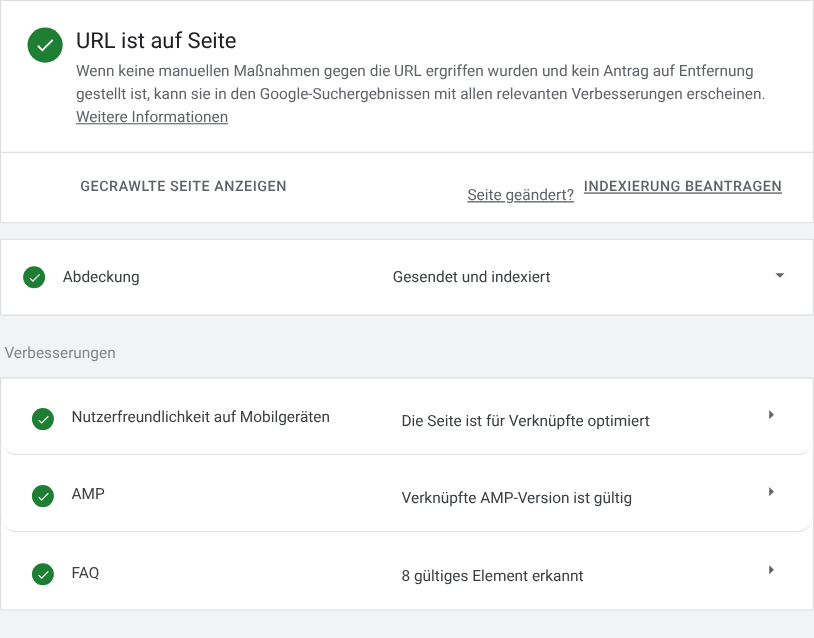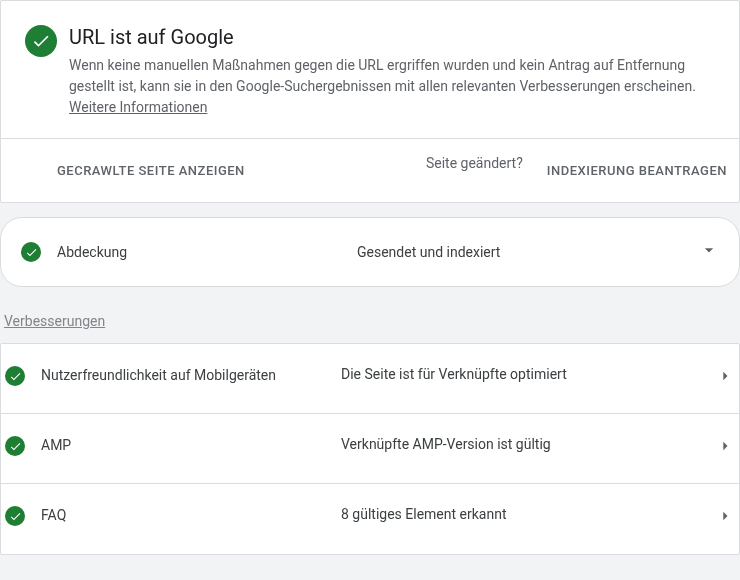"URL ist auf Google" div.status-title { text: Google -> Seite }
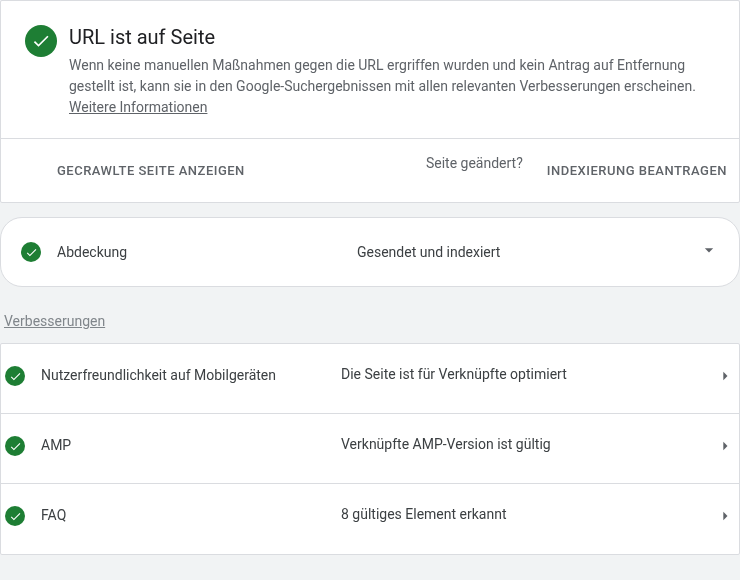"GECRAWLTE SEITE ANZEIGEN" .status-actions { padding: 16px 12px -> 16px 28px }
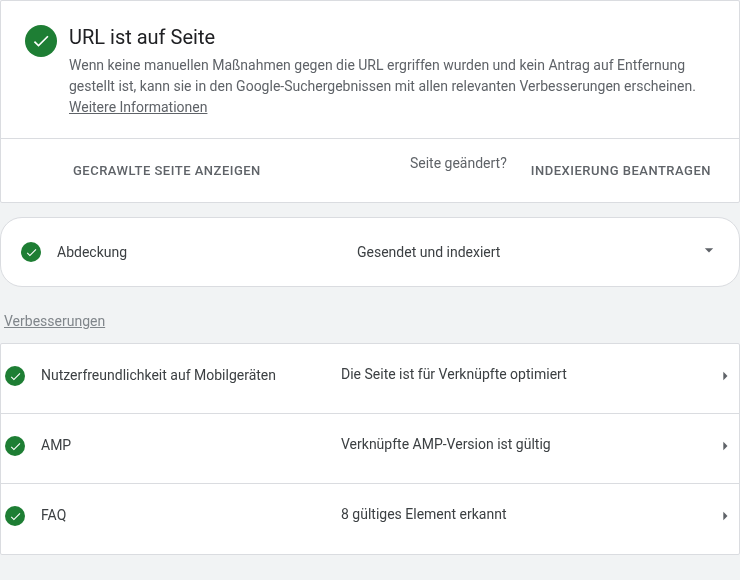"Seite geändert?" .action-right { align-items: flex-start -> flex-end; gap: 24px -> 9px; text-decoration: none -> underline }
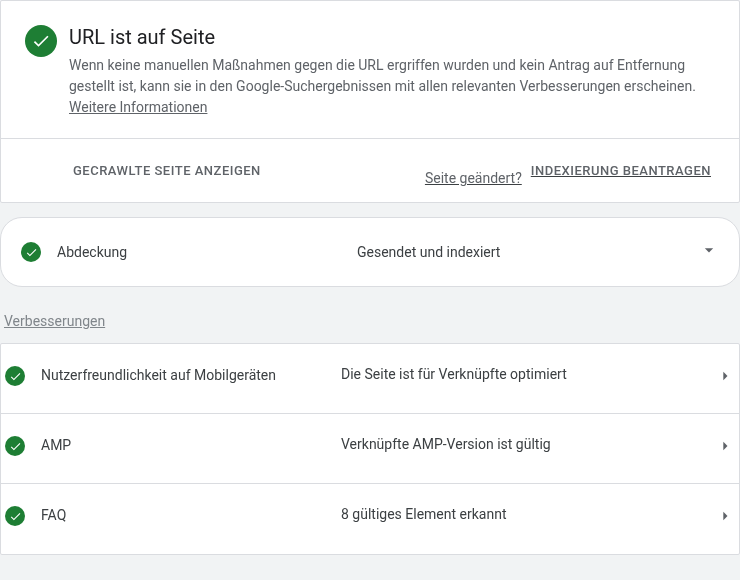"Abdeckung" .row-card { border-radius: 22px -> none }
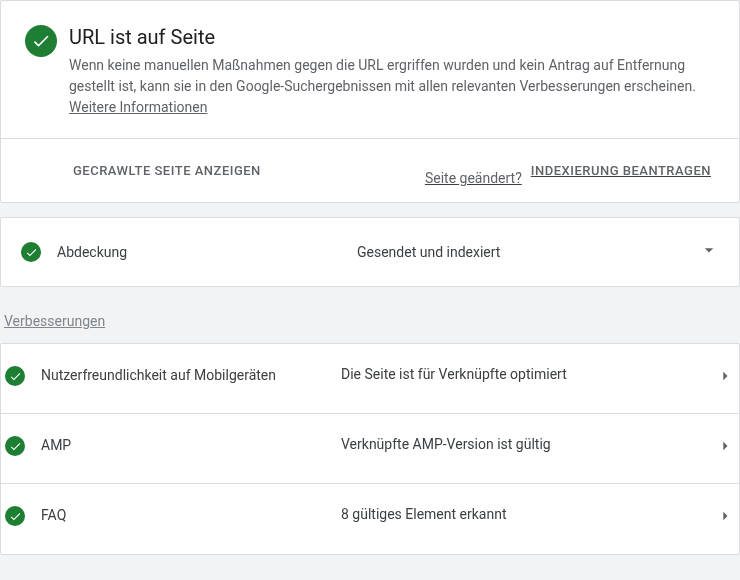"Verbesserungen" .section-title { text-decoration: underline -> none }
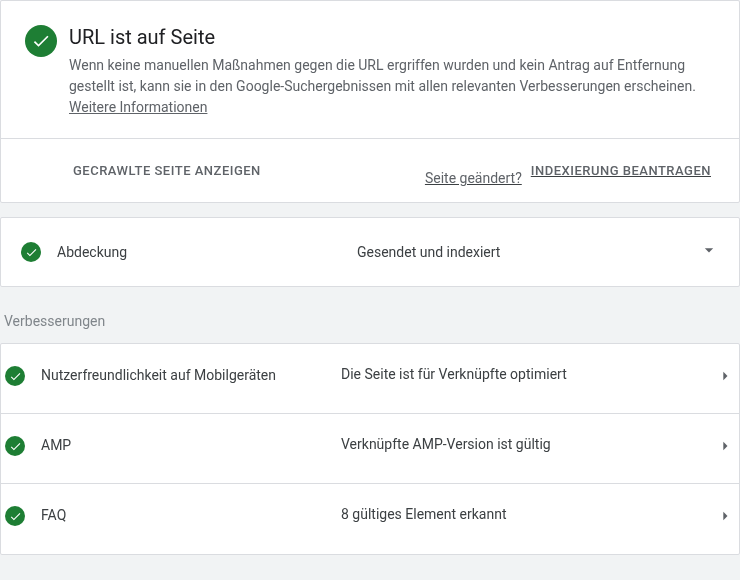"Nutzerfreundlichkeit auf Mobilgeräten" .list-row { align-items: flex-start -> flex-end; border-radius: none -> 15px; padding: 22px 4px -> 22px 28px }
